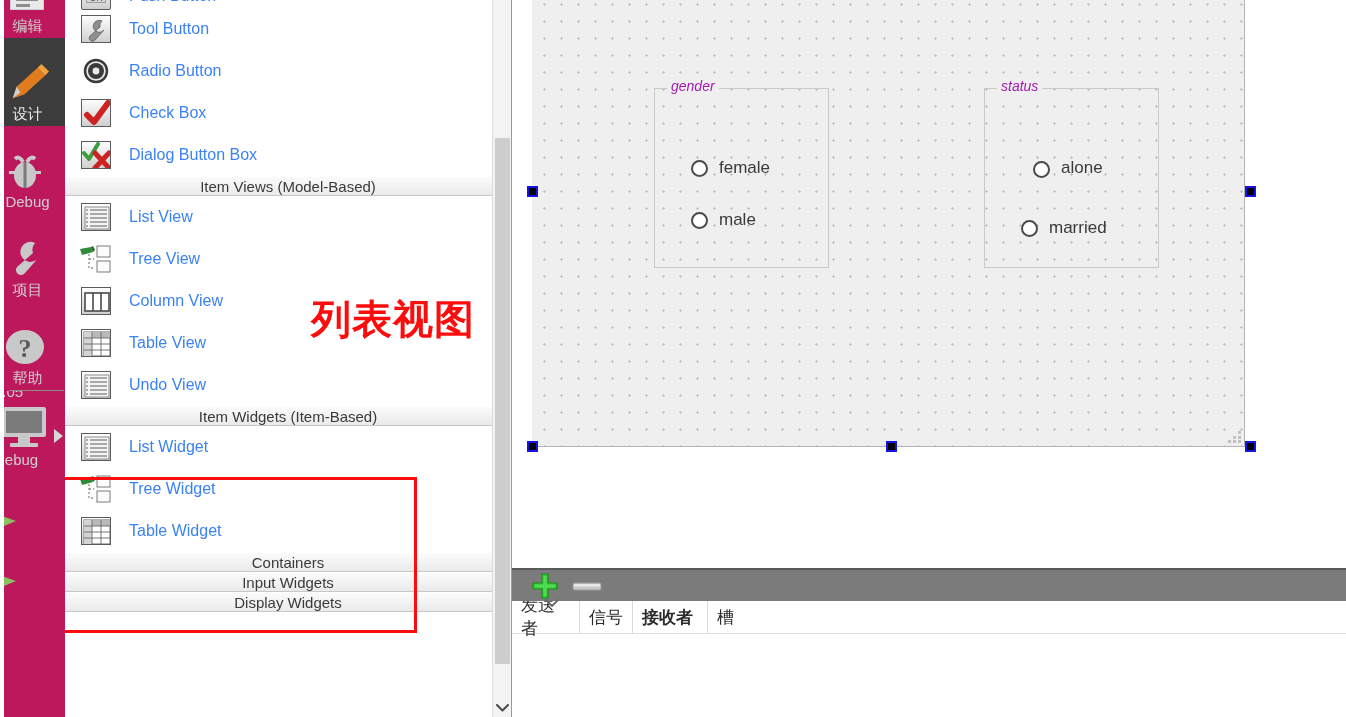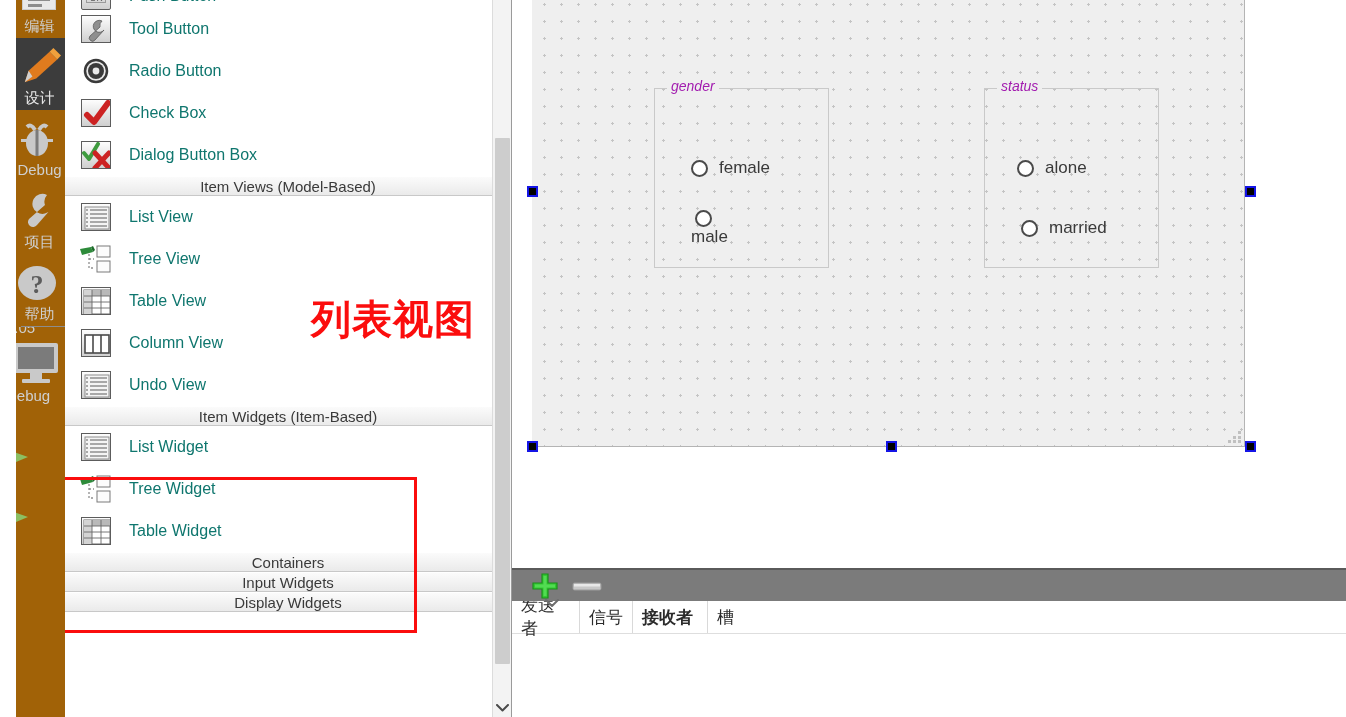"编辑" #mode-bar { background: #a16207 -> #be185d; left: 16px -> 4px }
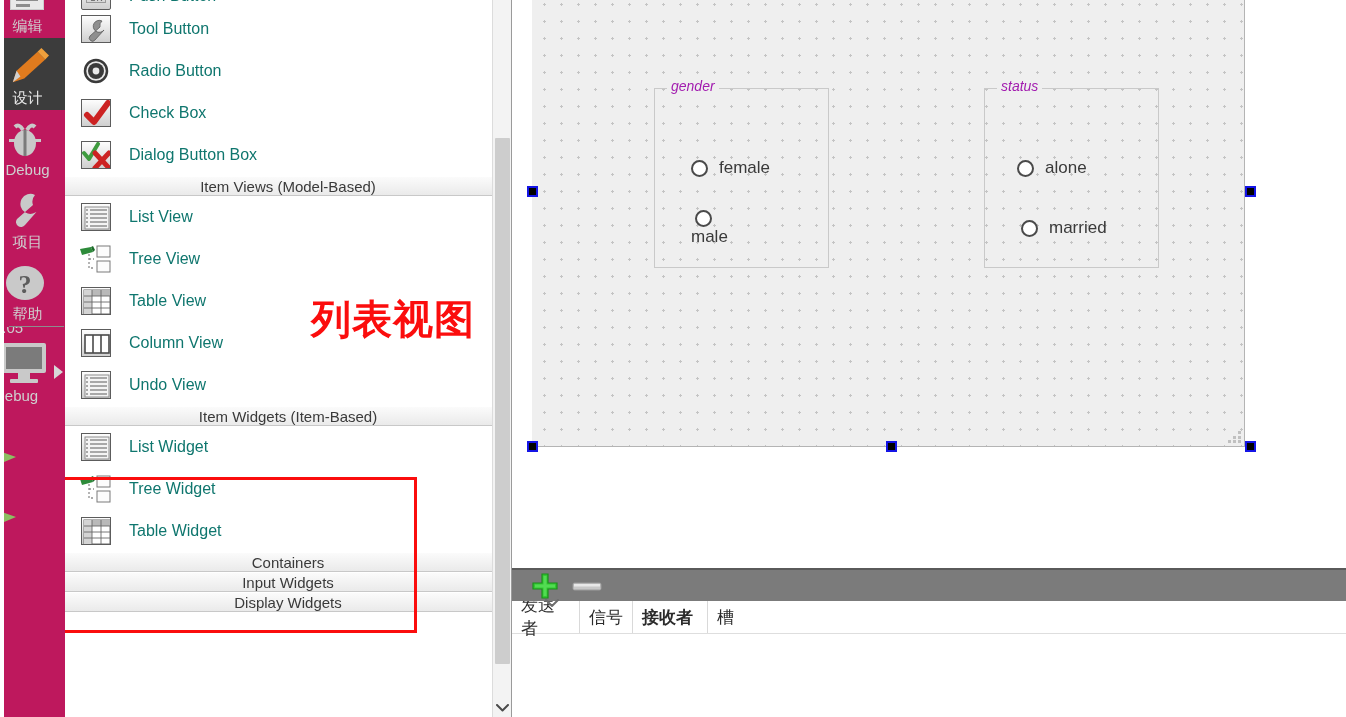"Tool Button" .wb-row .lbl { color: #0f766e -> #3b82f6 }
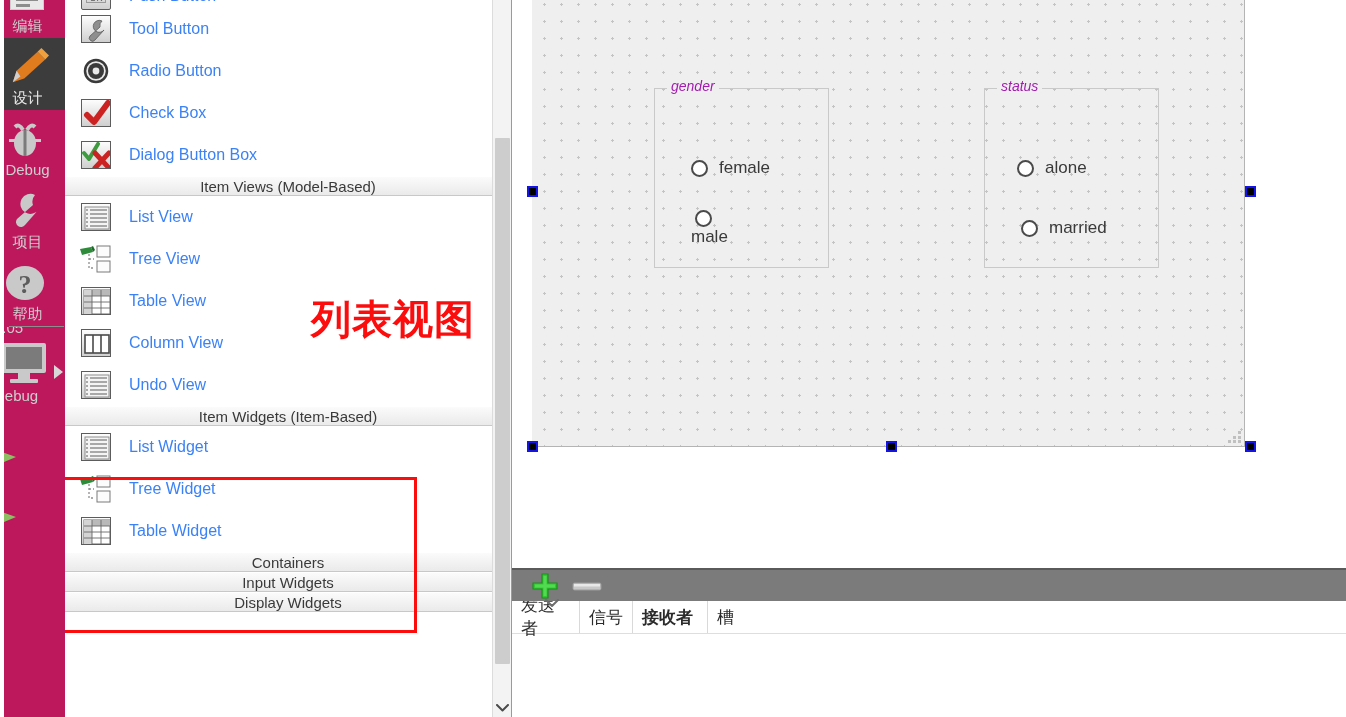"设计" .mode-item { height: 72px -> 88px }
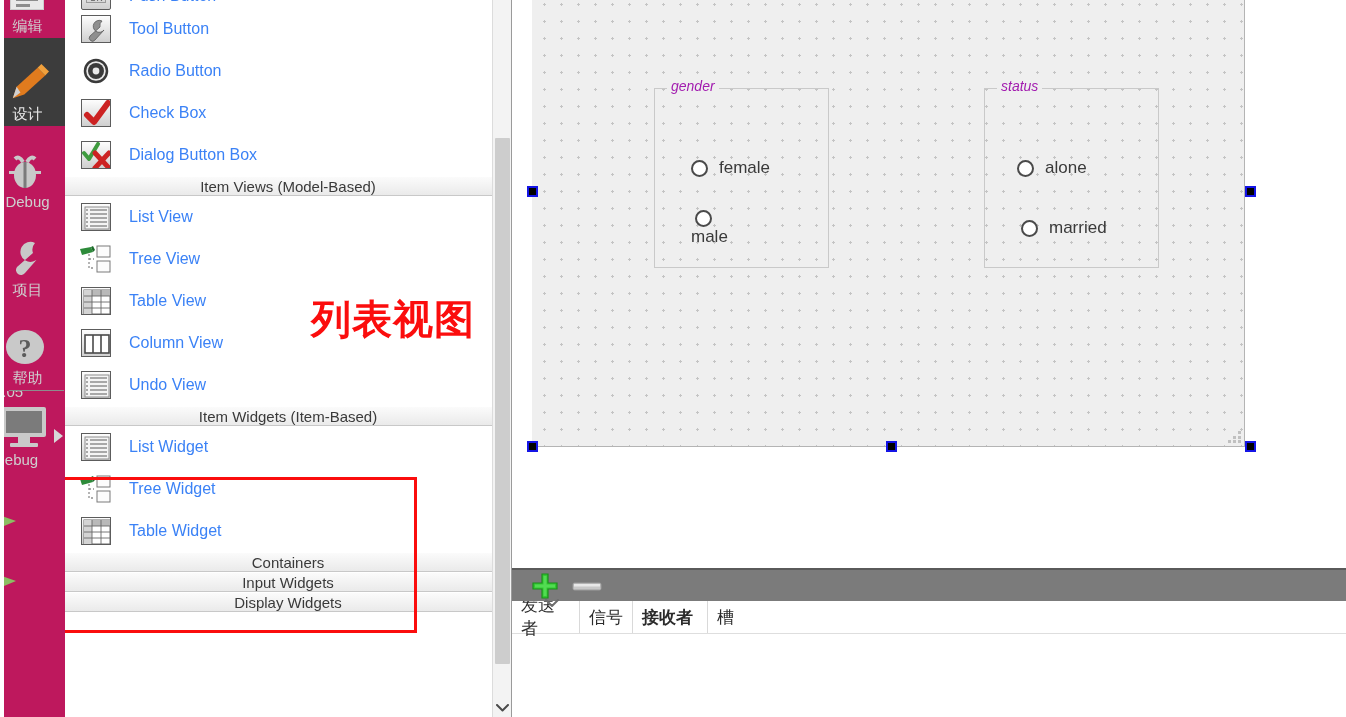"alone" div.radio { align-items: none -> flex-end; left: 32px -> 48px }
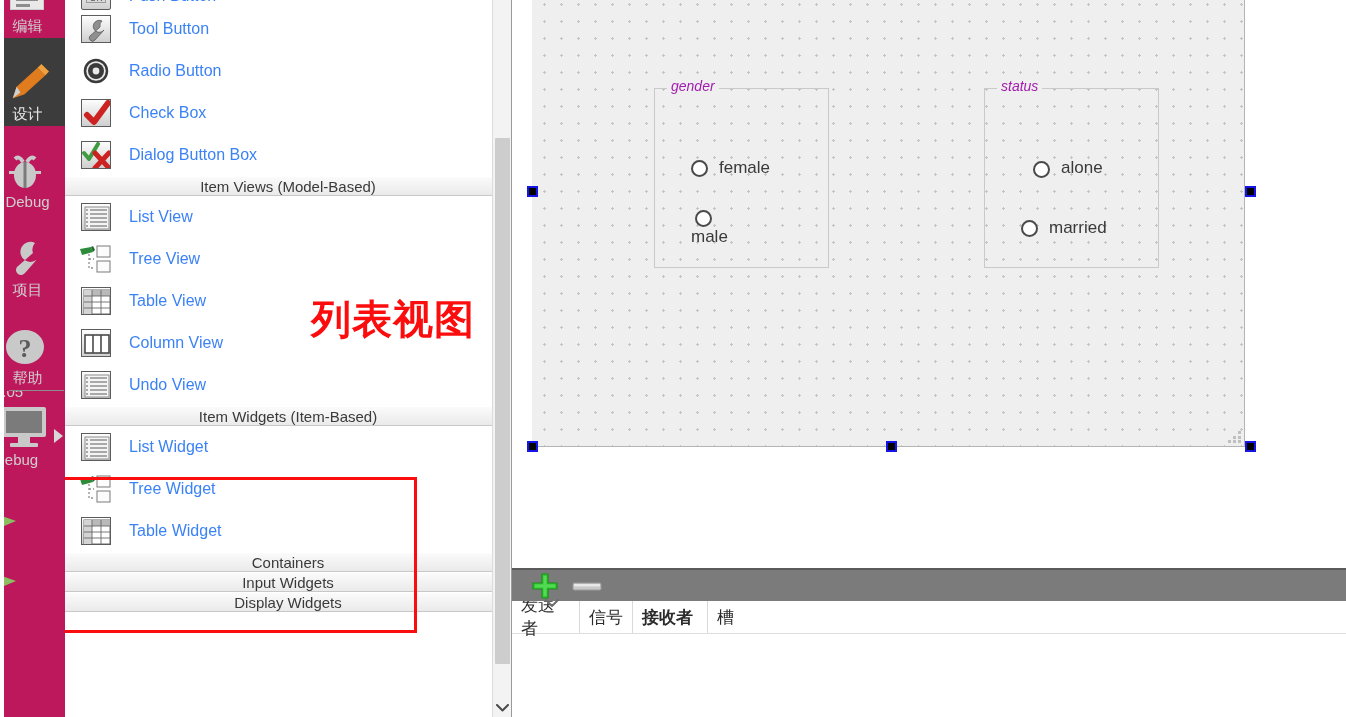"male" div.radio { flex-direction: column -> none }
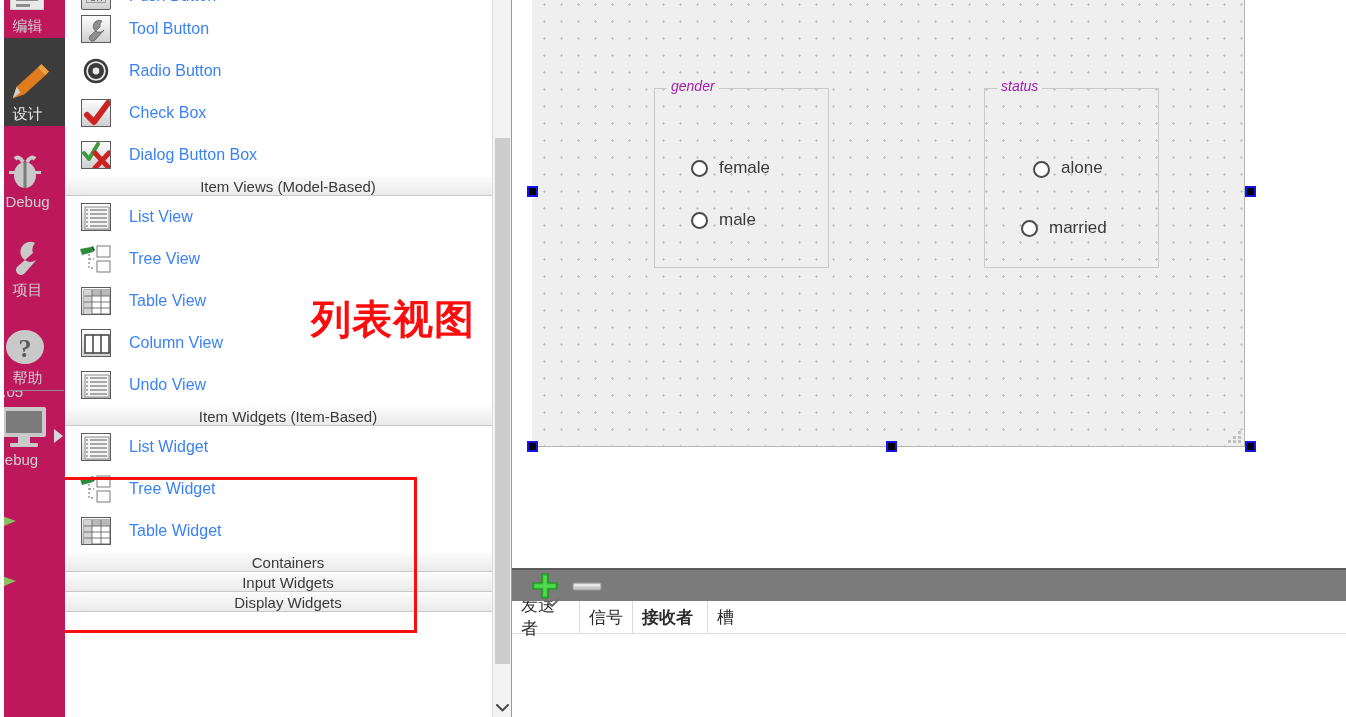"Table View" div.wb-row { order: before "Column View" -> after "Column View" }
